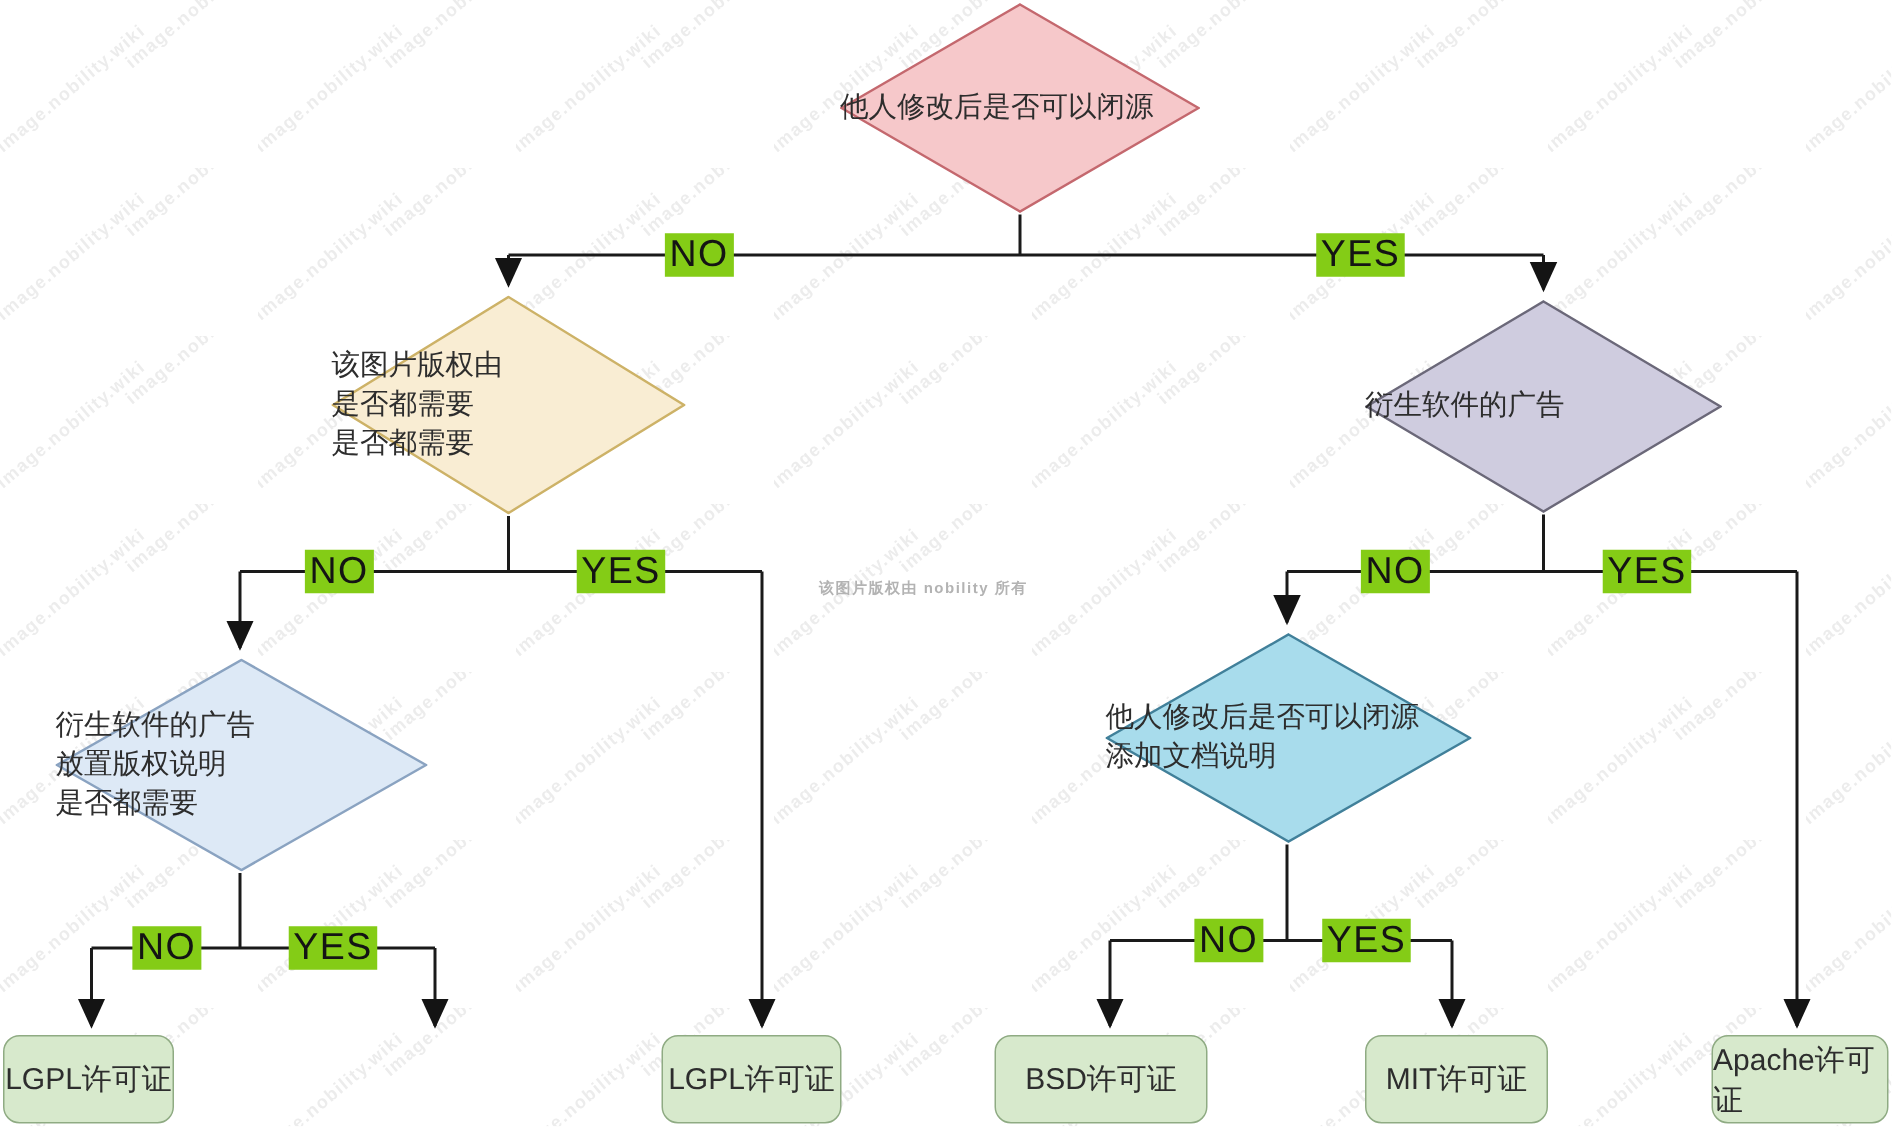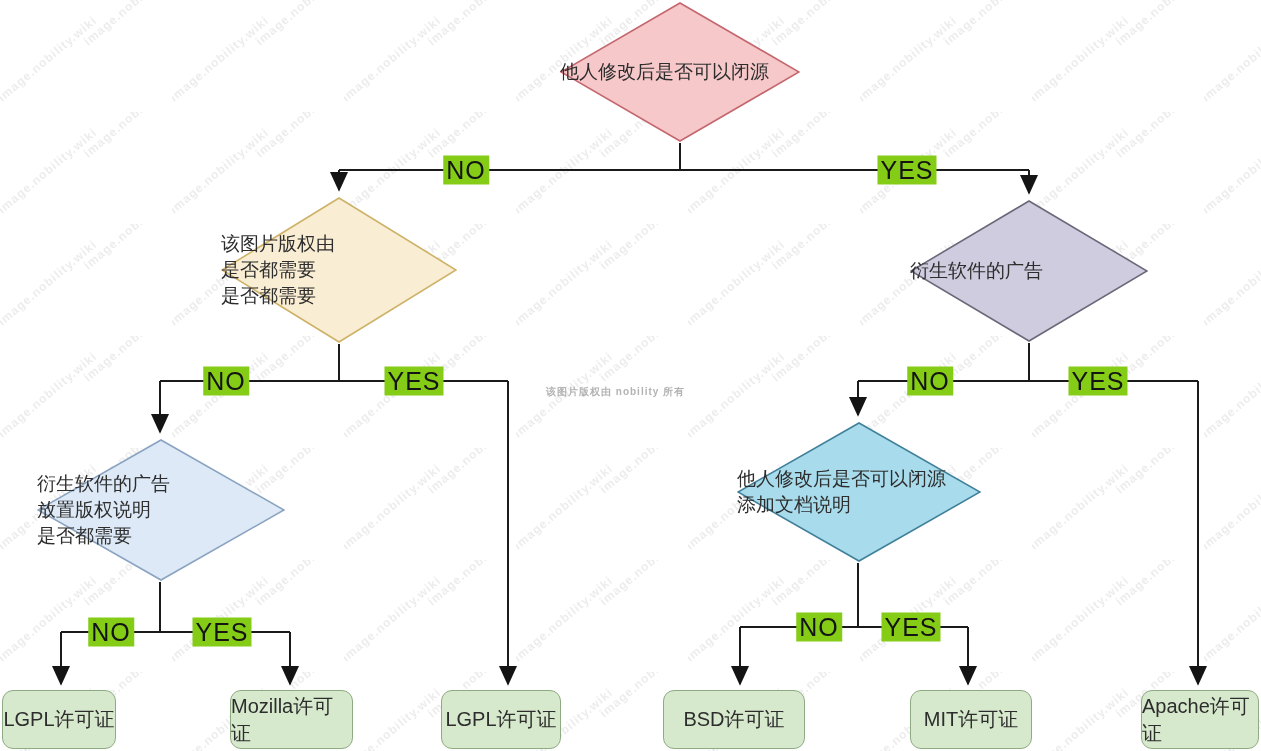"Mozilla许可证" div.result { html: <div>Mozilla许可证</div> -> none }
